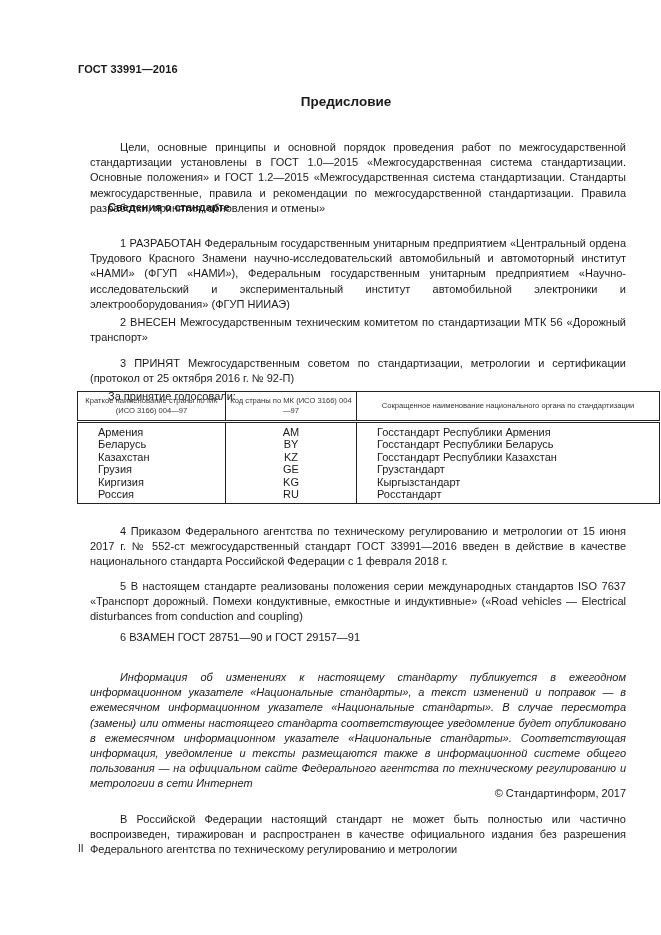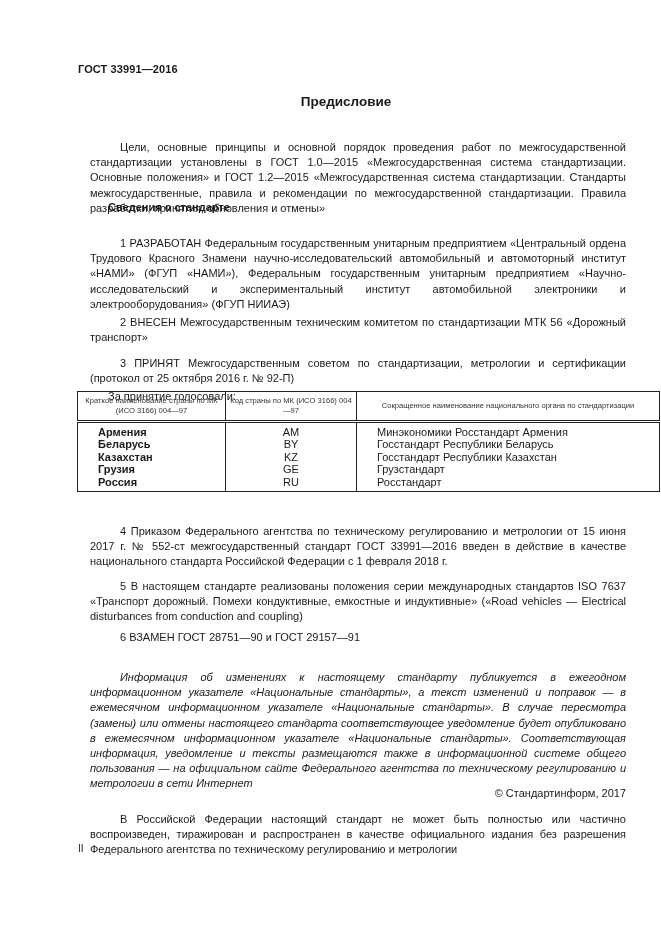"Армения" td.c1 { font-weight: bold -> none }
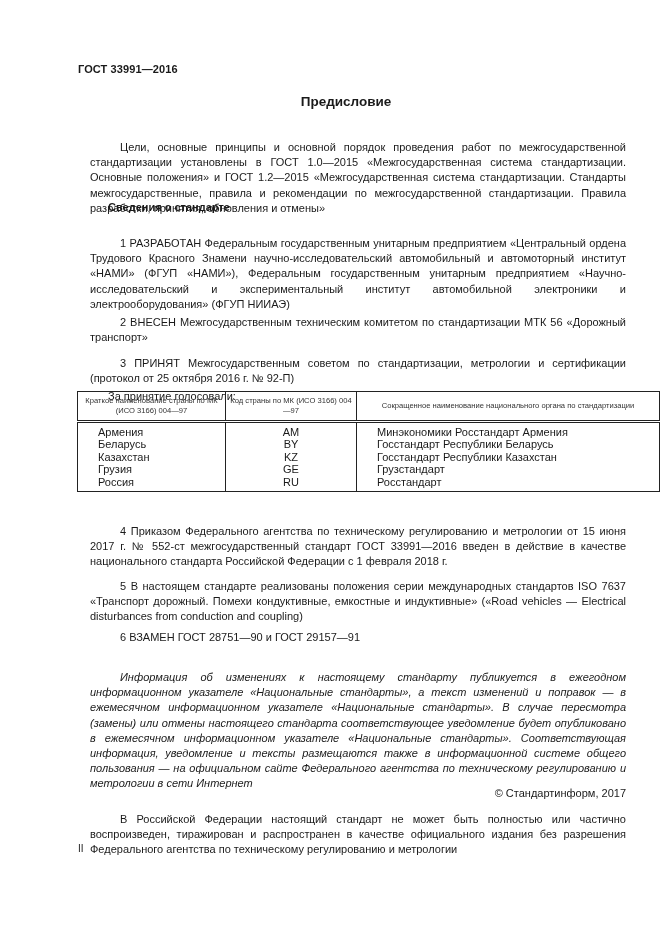"Минэкономики Росстандарт Армения" td.c3 { text: Минэкономики Росстандарт -> Госстандарт Республики }
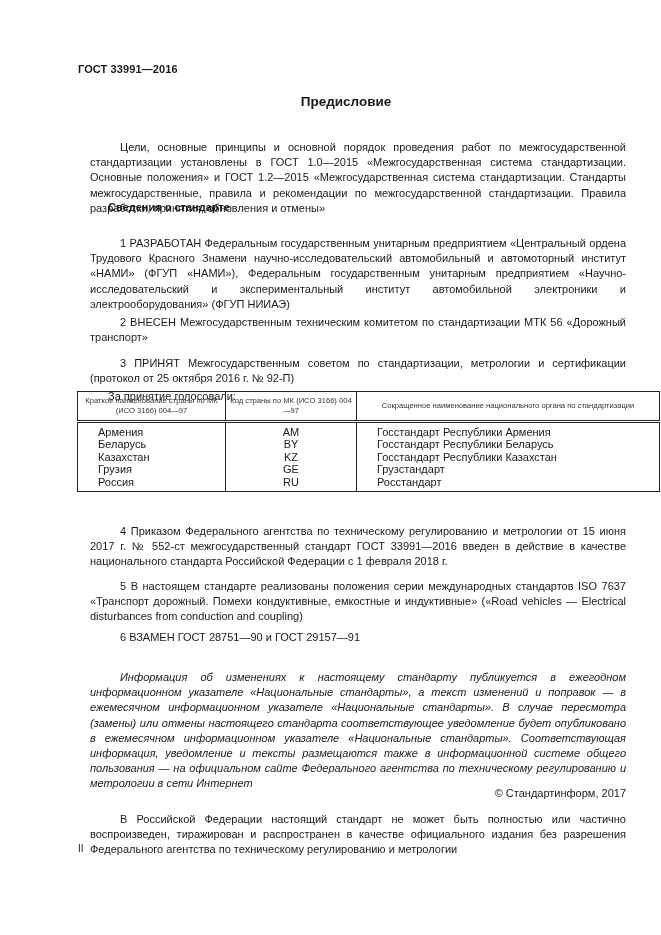"Киргизия" tr { html: none -> <tr> <td>Киргизия</td> <td>KG</td> <td>Кыргызстандарт</td> </tr> }
